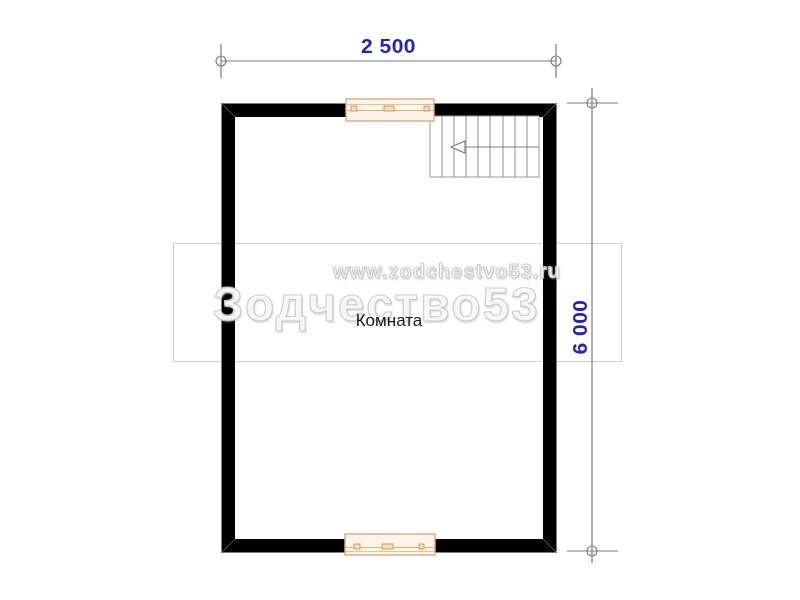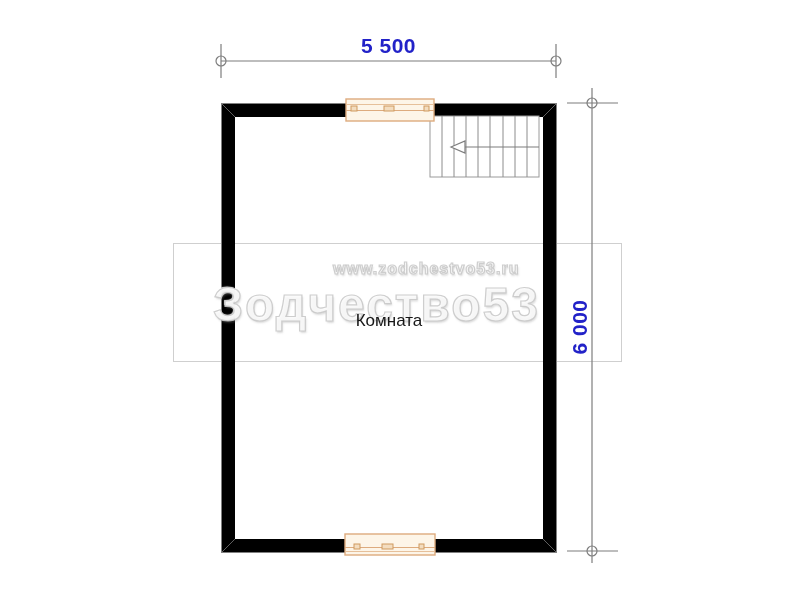"5 500" div.dim { text: 5 500 -> 2 500 }
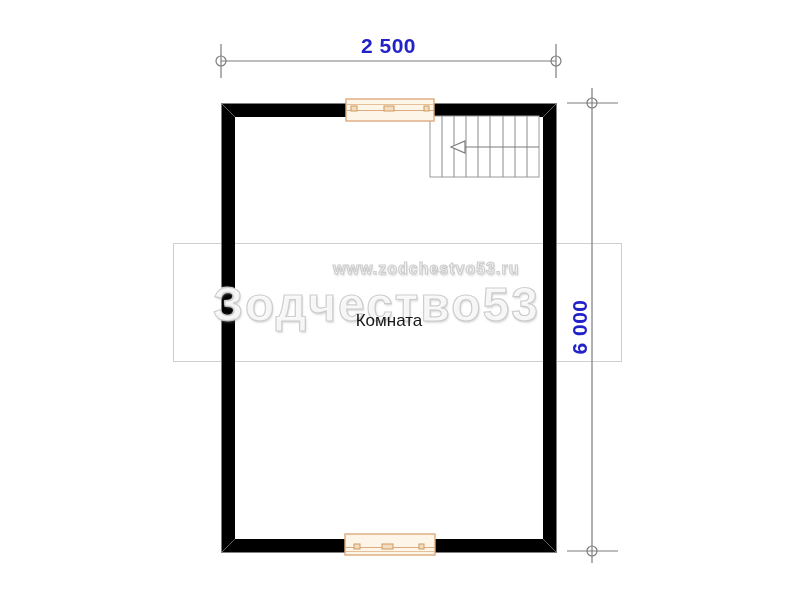"www.zodchestvo53.ru" .wm-url { font-size: 16px -> 20px }
